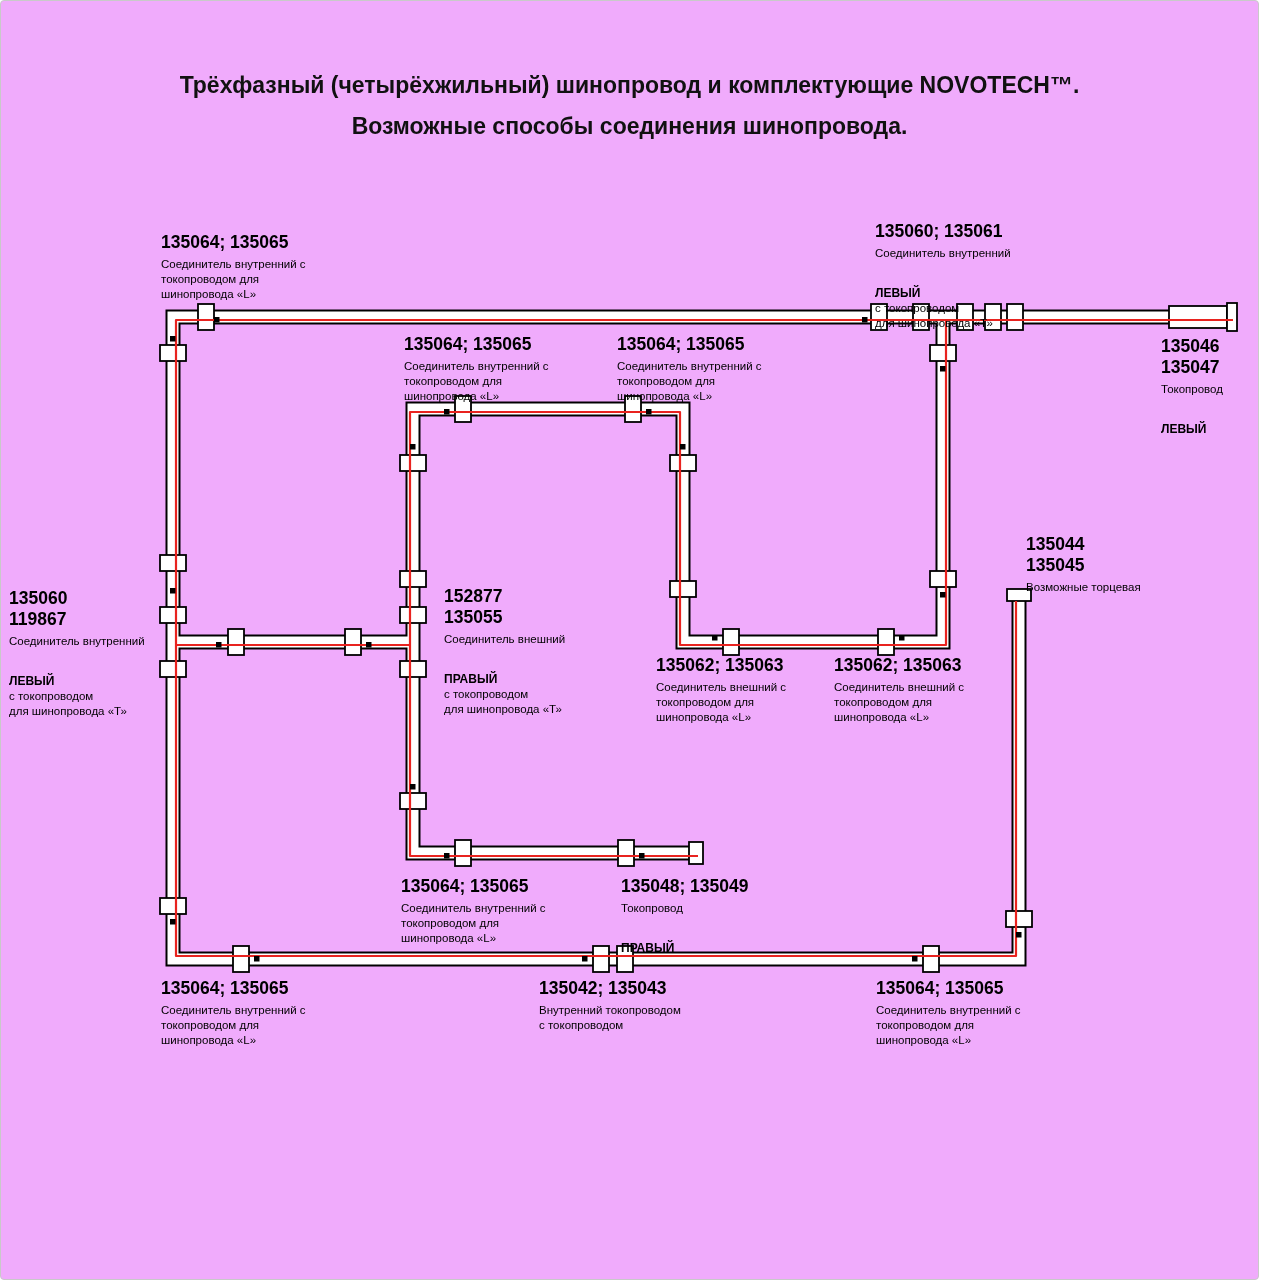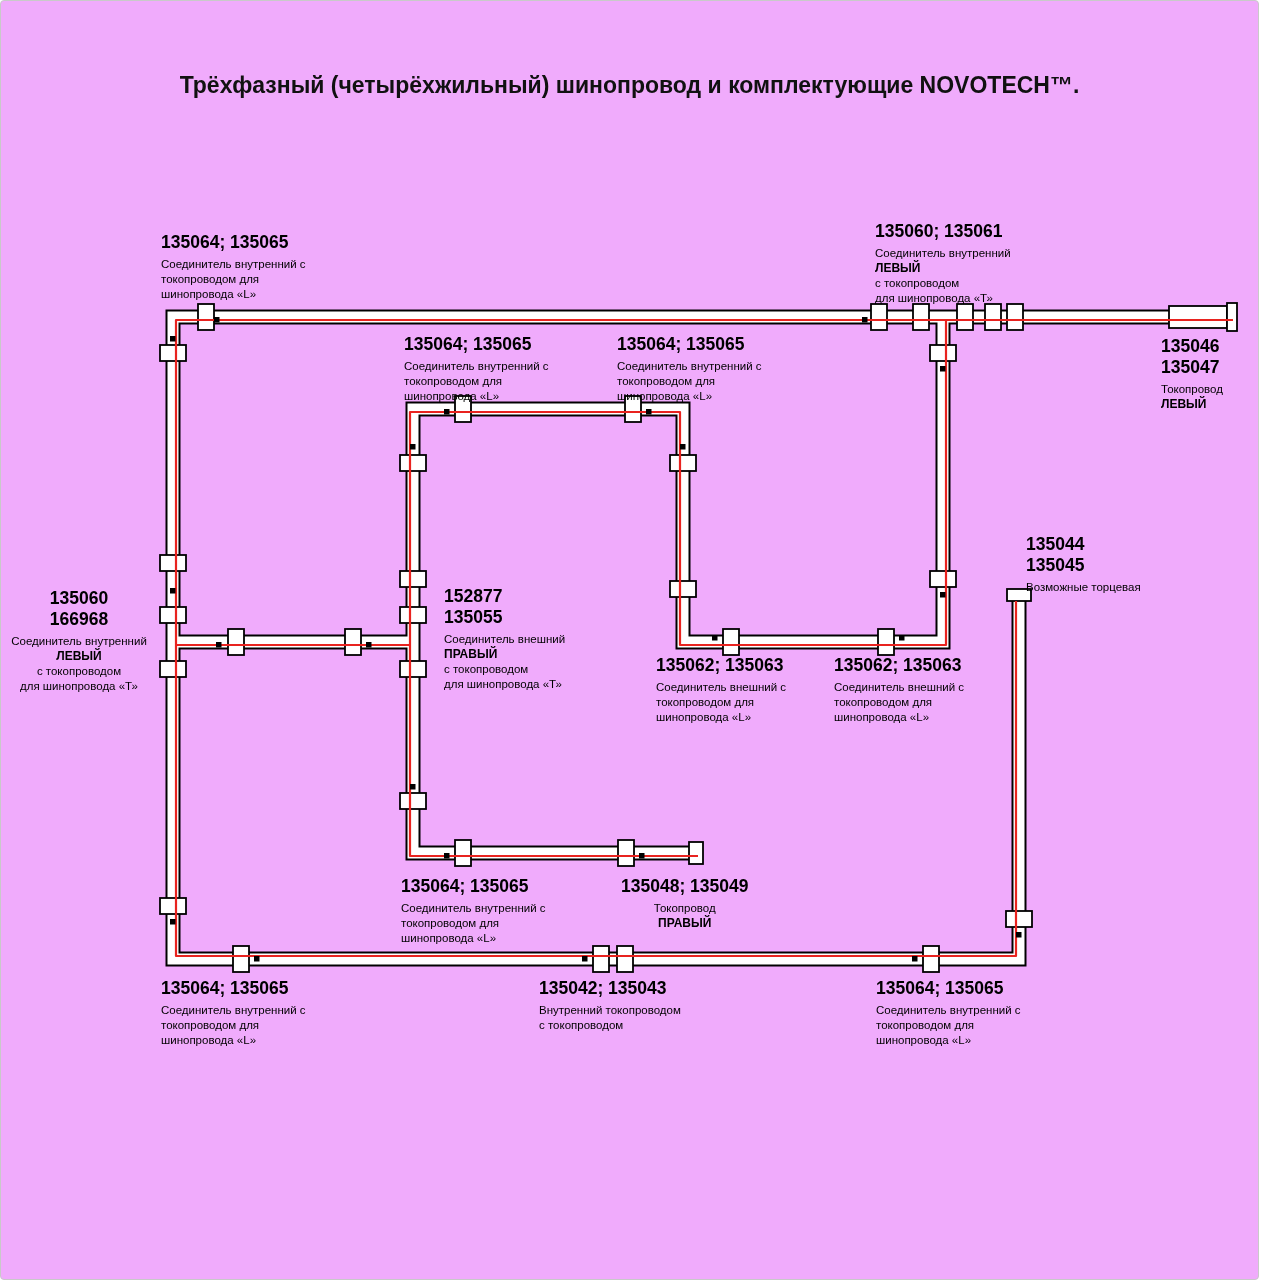"Возможные способы соединения" div { html: none -> <div>Возможные способы соединения шинопровода.</div> }
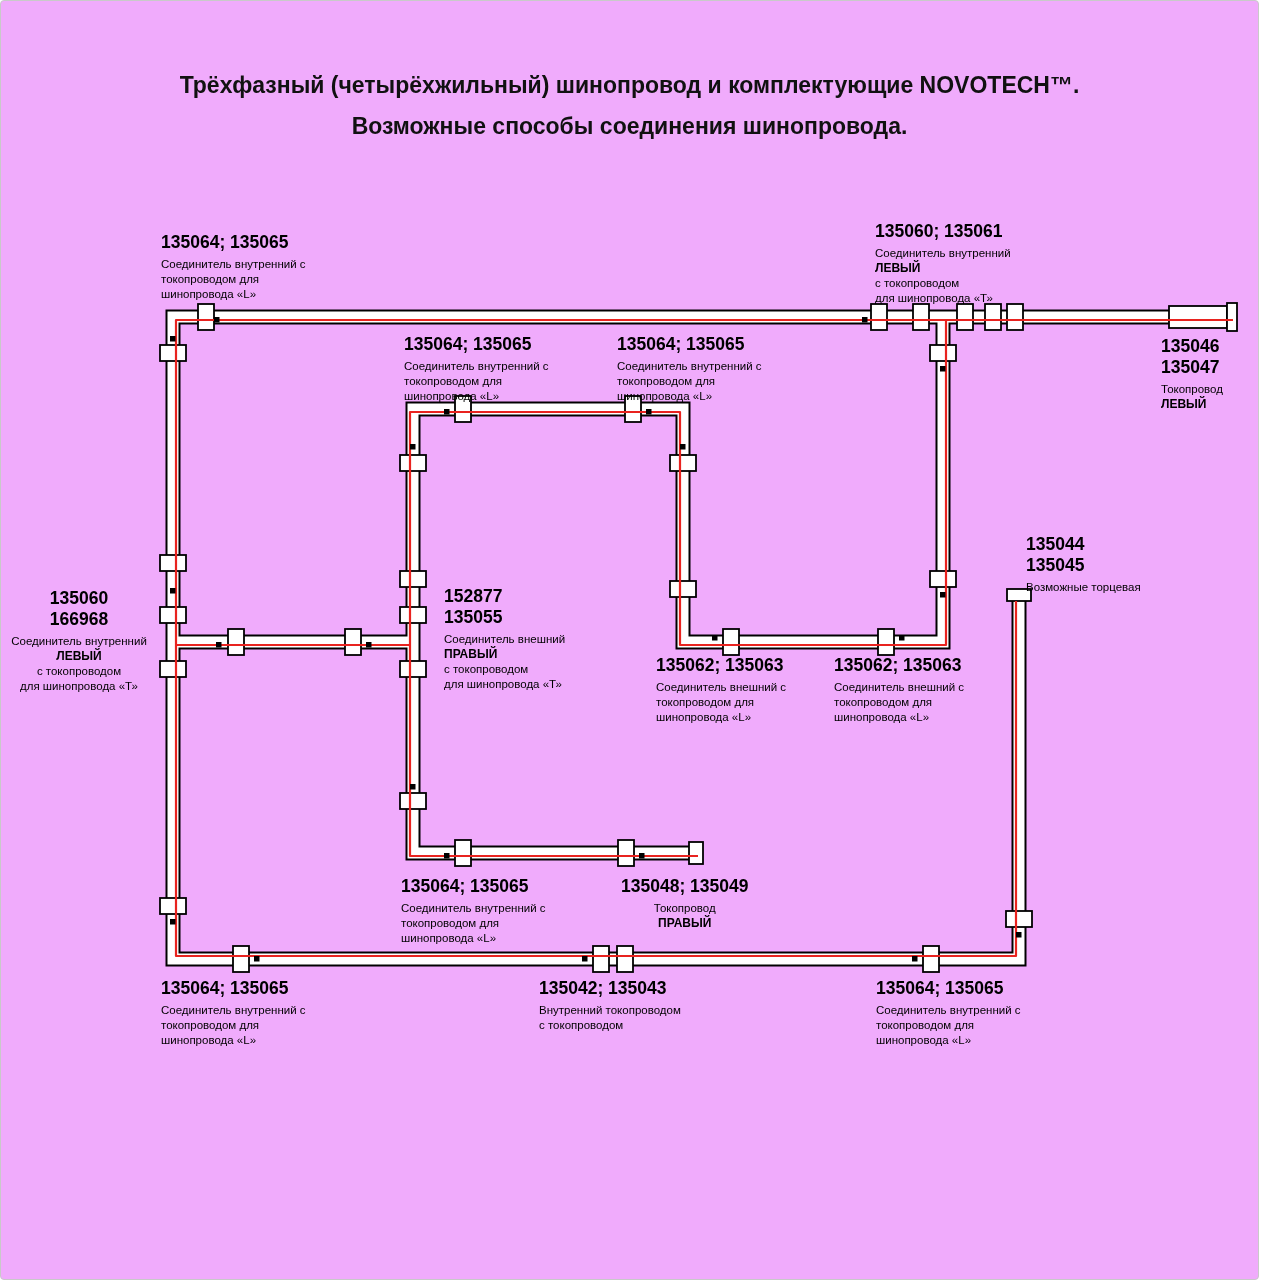"ЛЕВЫЙ" .lbl .desc.b { margin-top: none -> 25px }
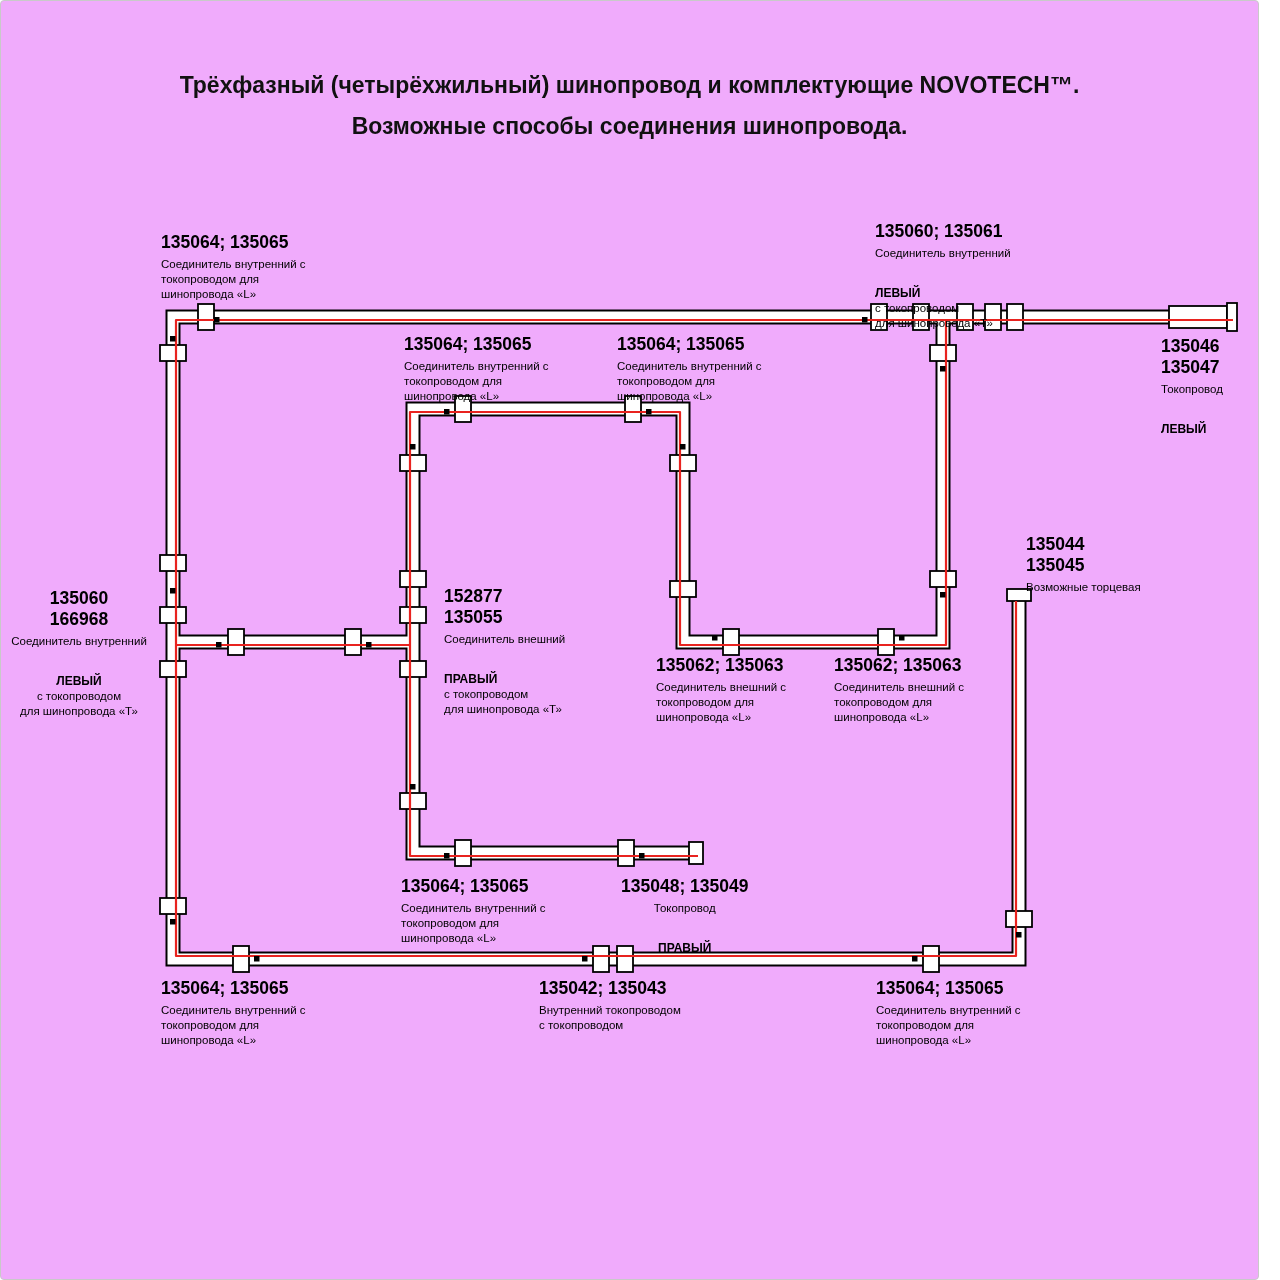"135060" .lbl.ra { text-align: center -> left }
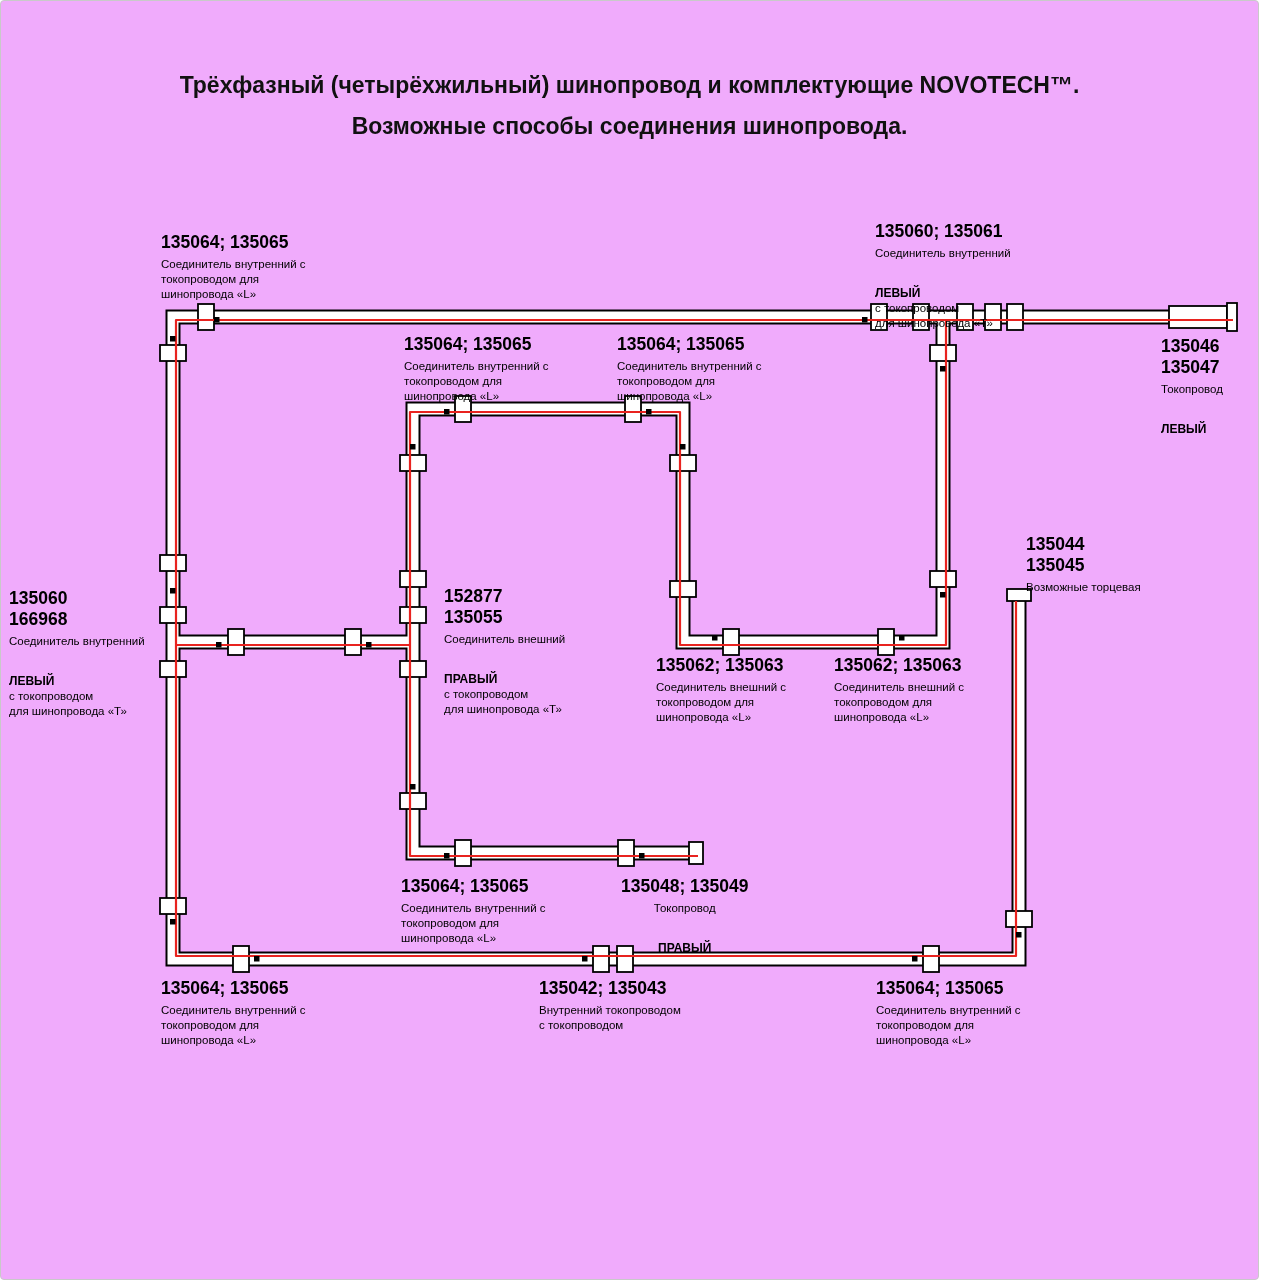"166968" div.code { text: 166968 -> 119867 }
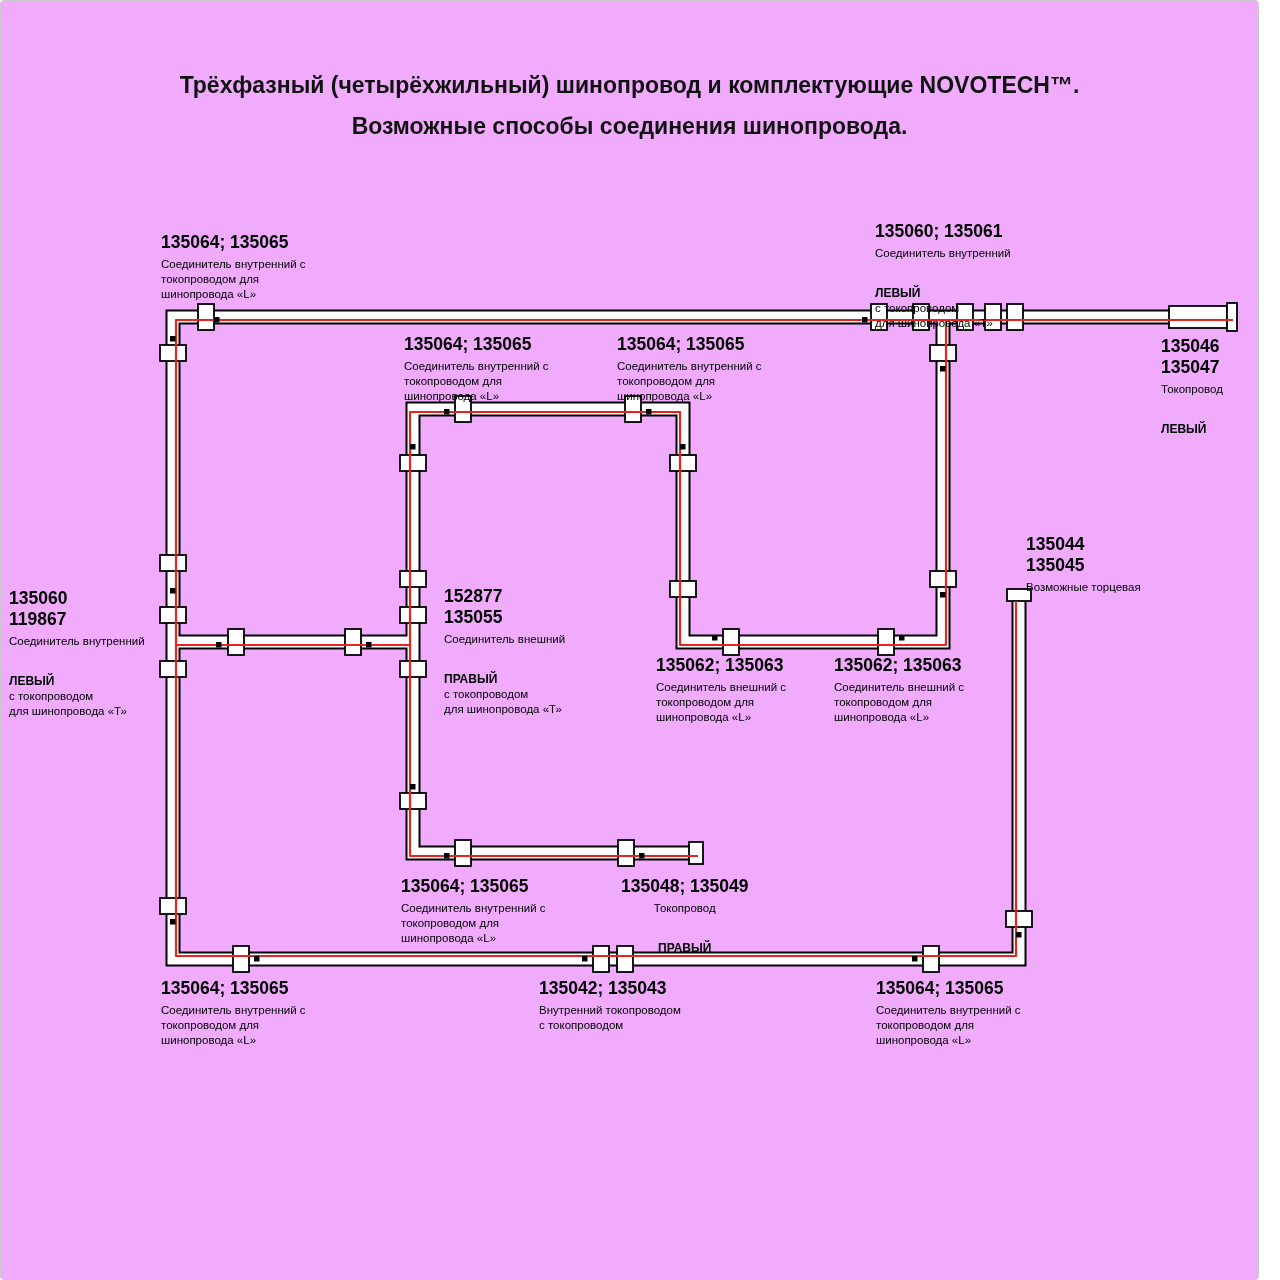"135048; 135049" div.lbl { text-align: center -> none }
